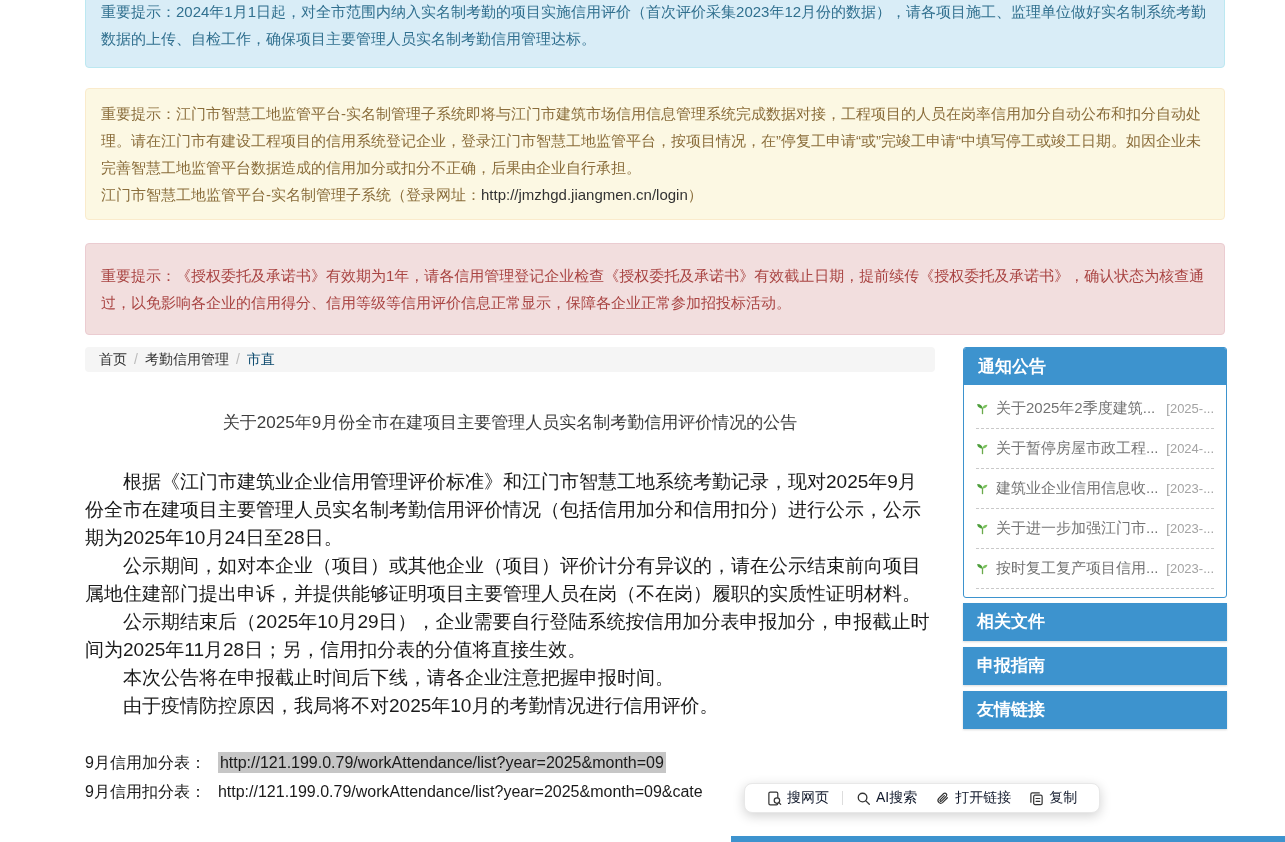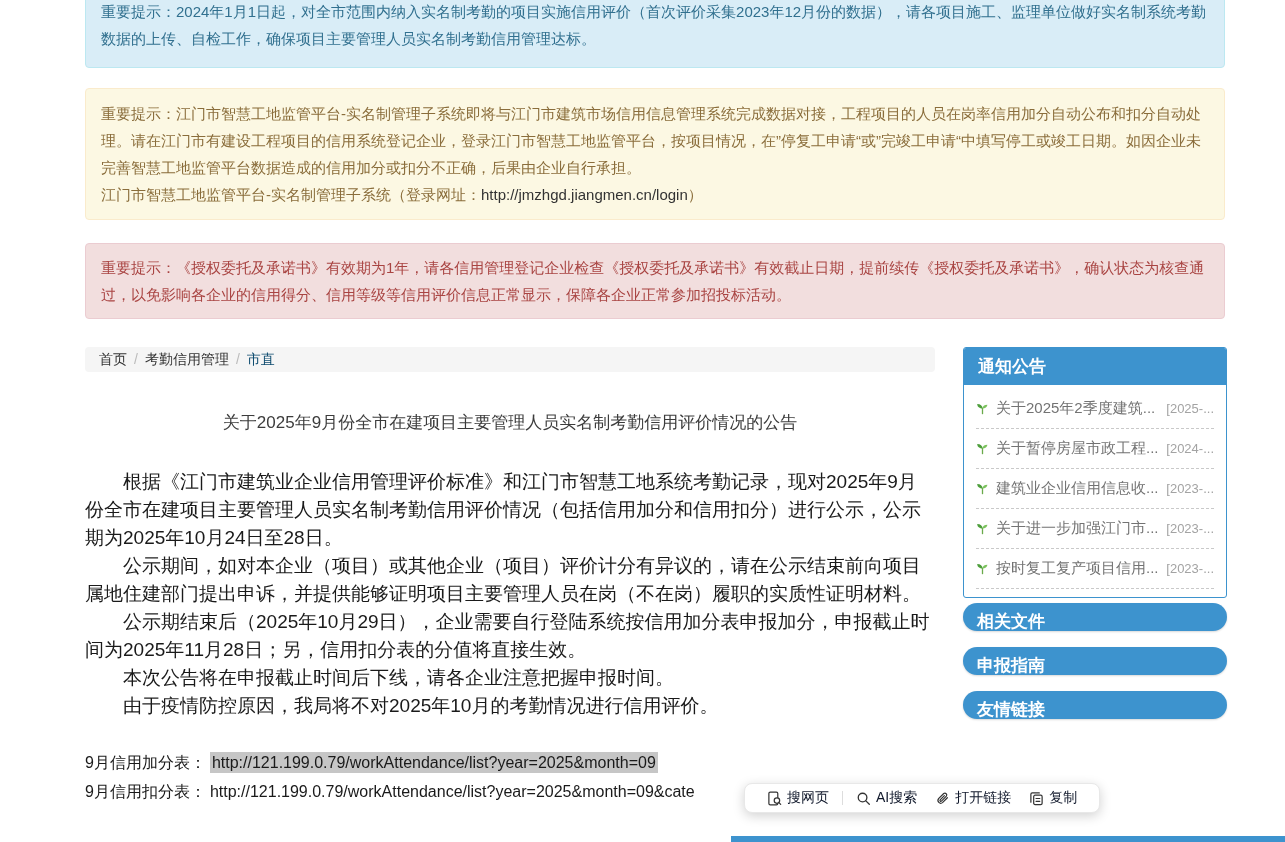"重要提示：《授权委托及承诺书》有效期为1年，请各信用管理登记企业检查《授权委托及" .alert-danger { padding: 10px 15px -> 18px 15px }
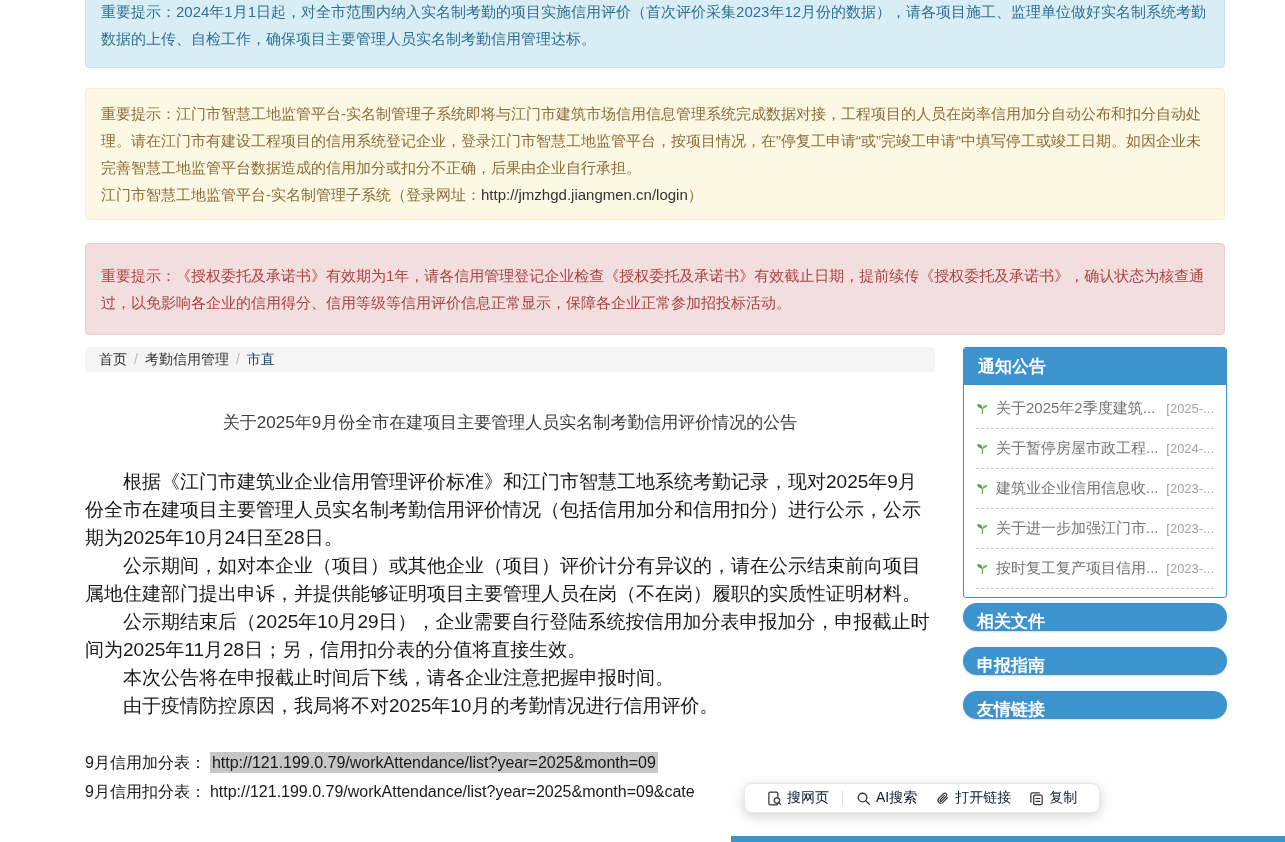"相关文件" .side-bar { border-radius: 14px -> 0; height: 28px -> 38px }
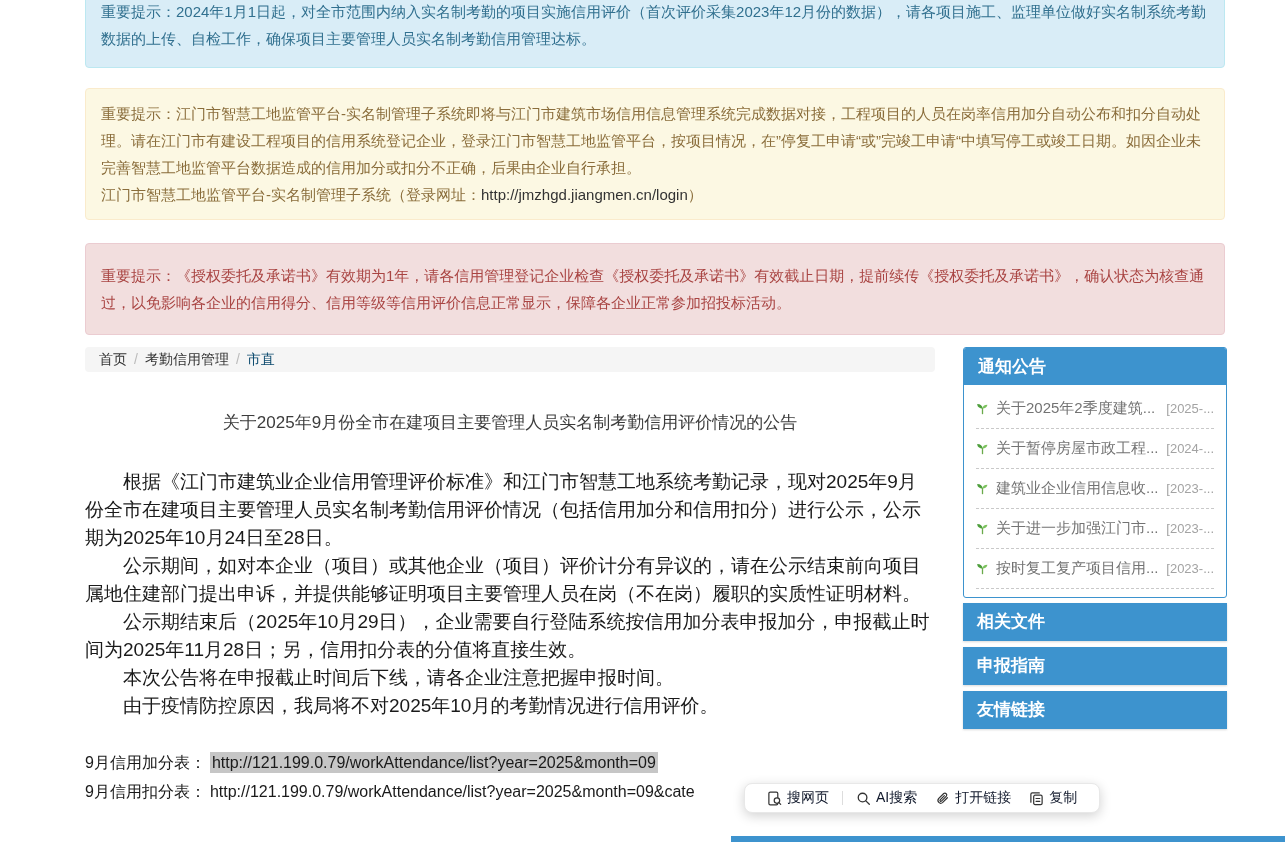"9月信用加分表：" .link-row .label { margin-right: 4px -> 12px }
